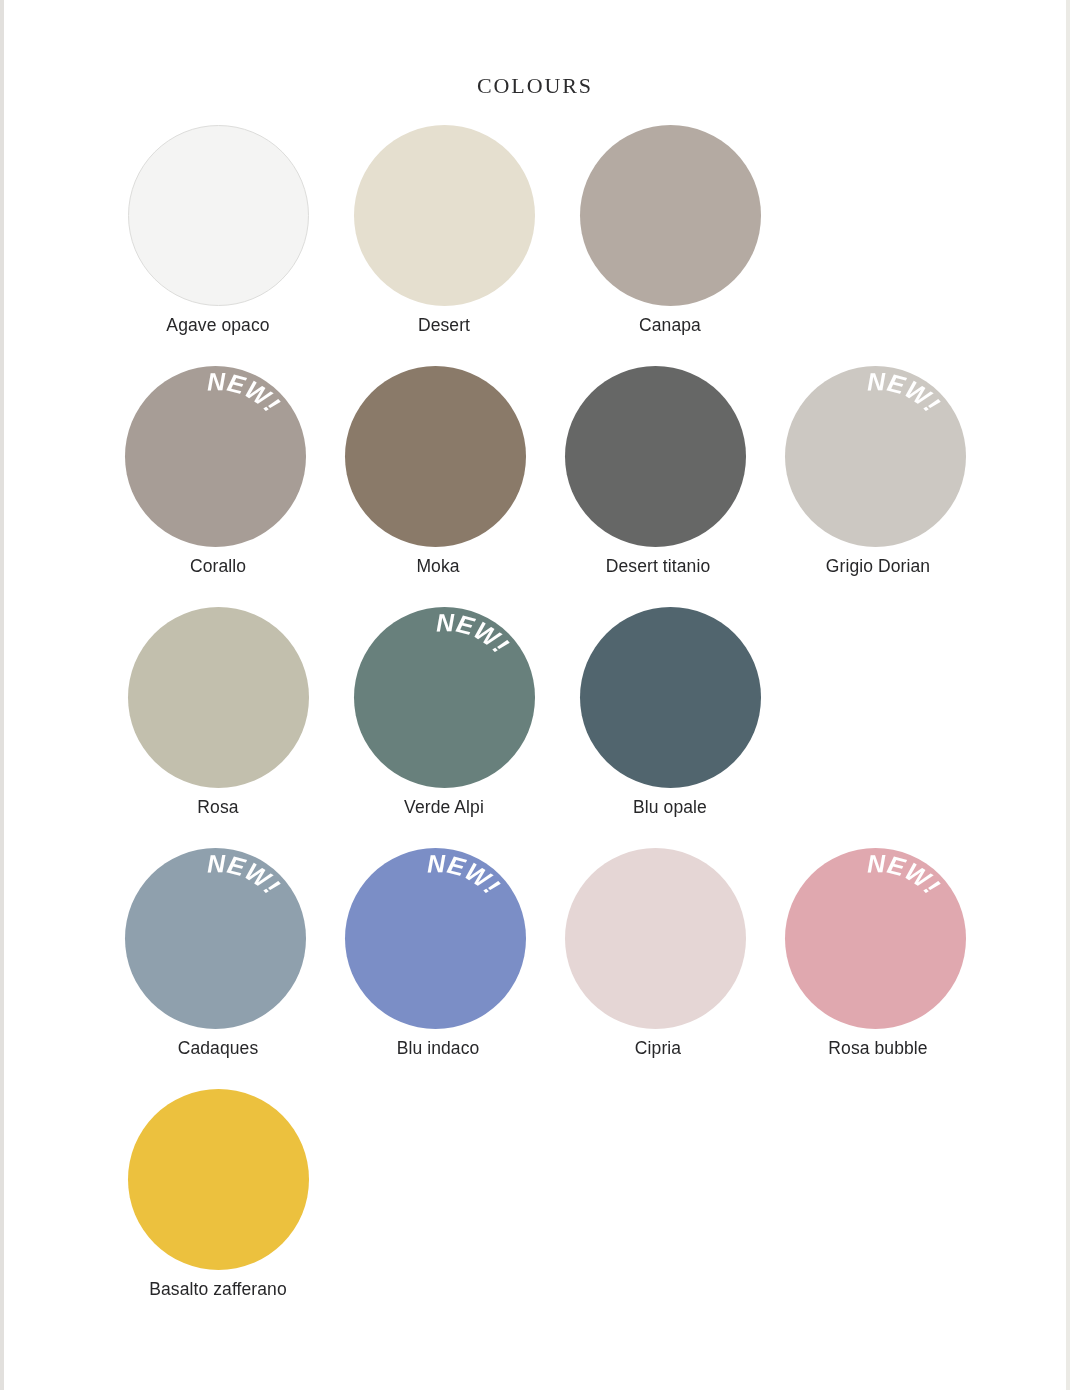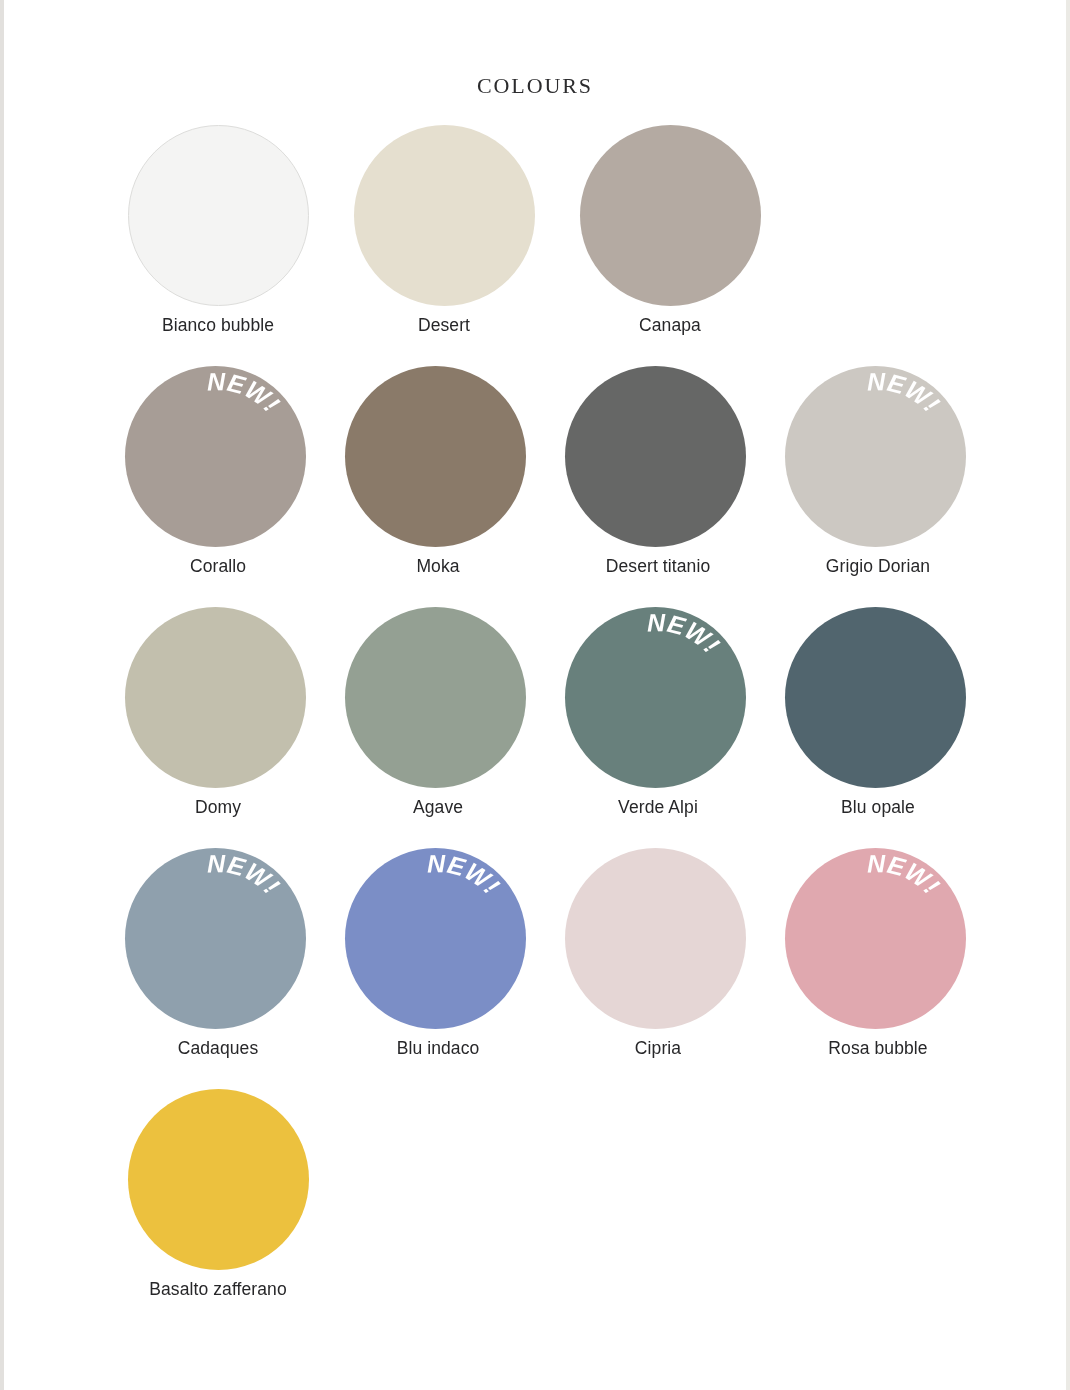"Bianco bubble" div.swatch-label { text: Bianco bubble -> Agave opaco }
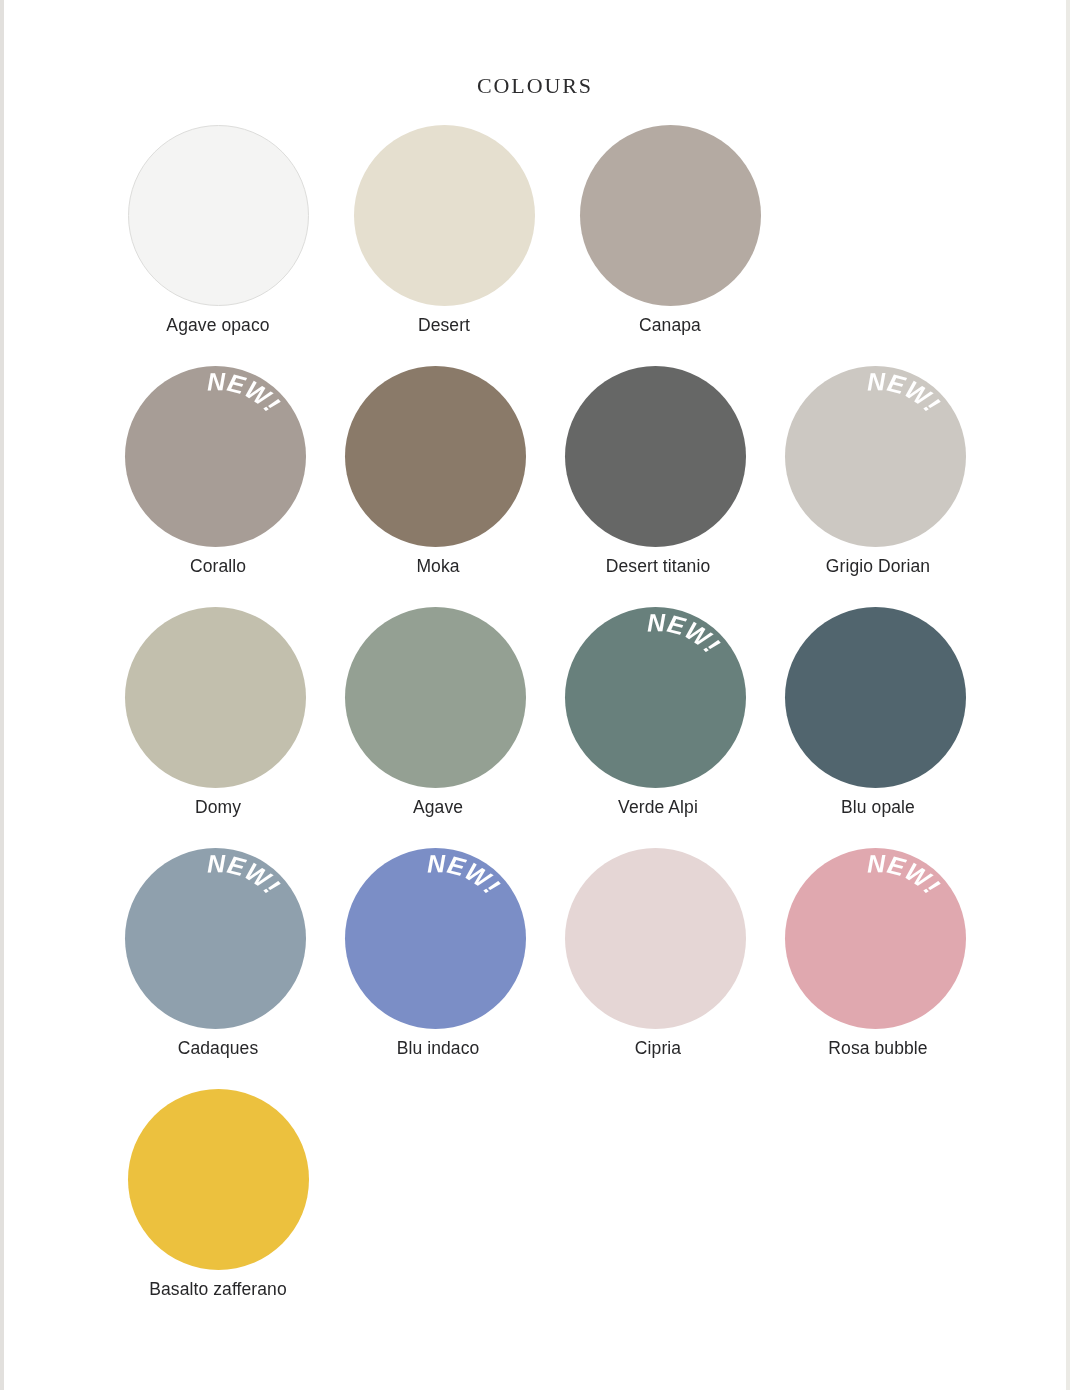"Domy" div.swatch-label { text: Domy -> Rosa }
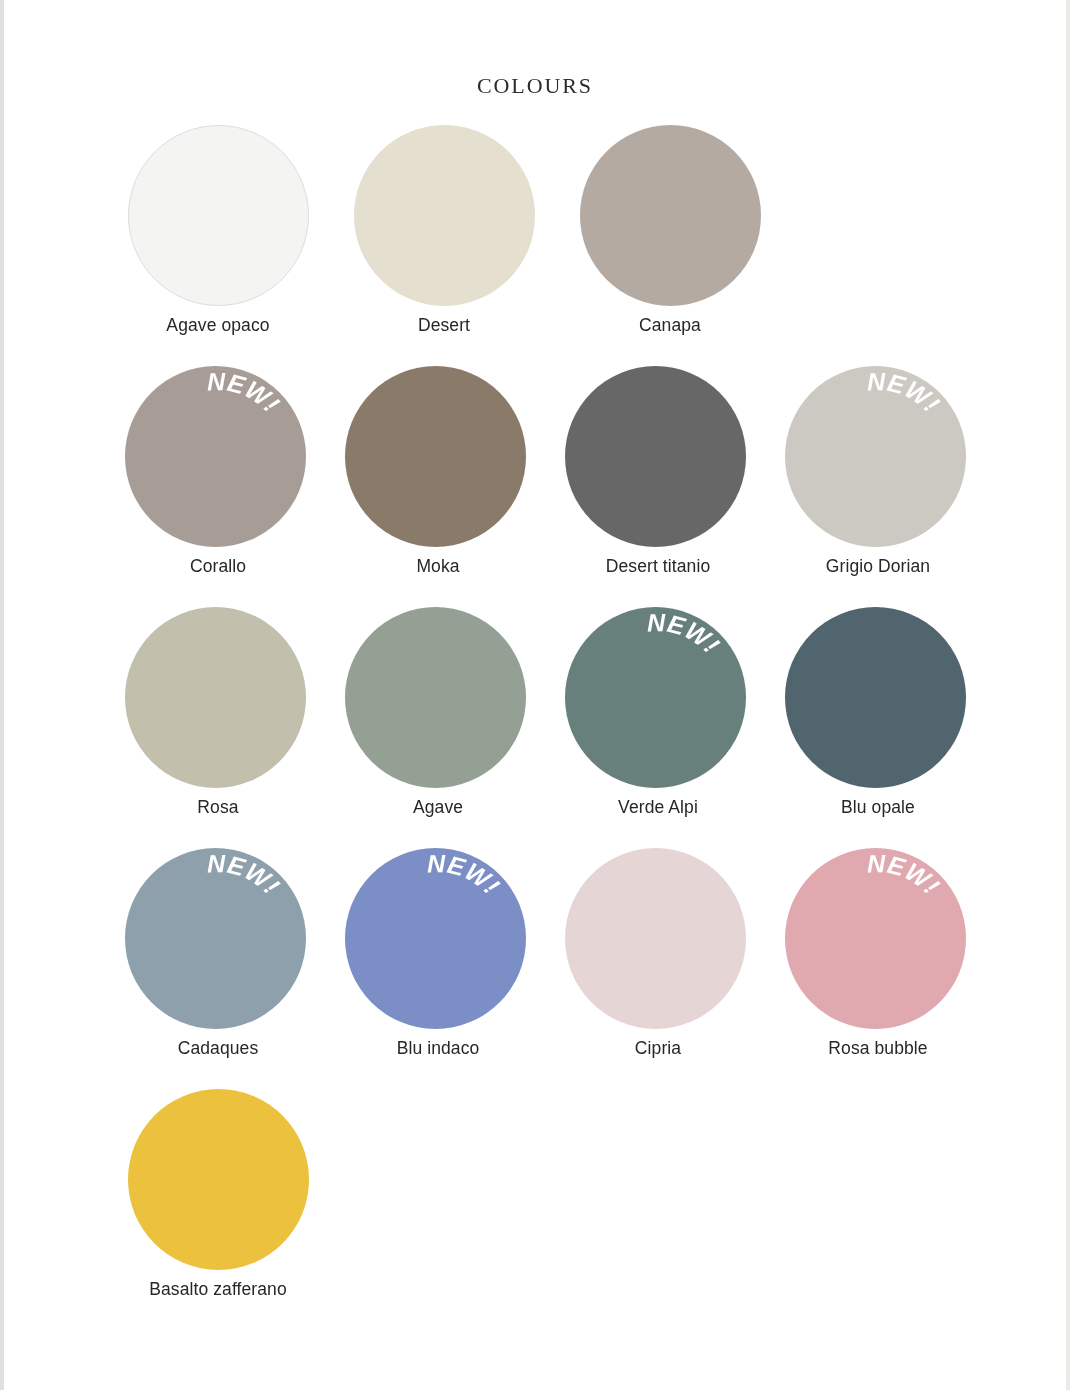"Agave" div.cell { html: <div> <div> <div></div> </div> <div>Agave</div> </div> -> none }
